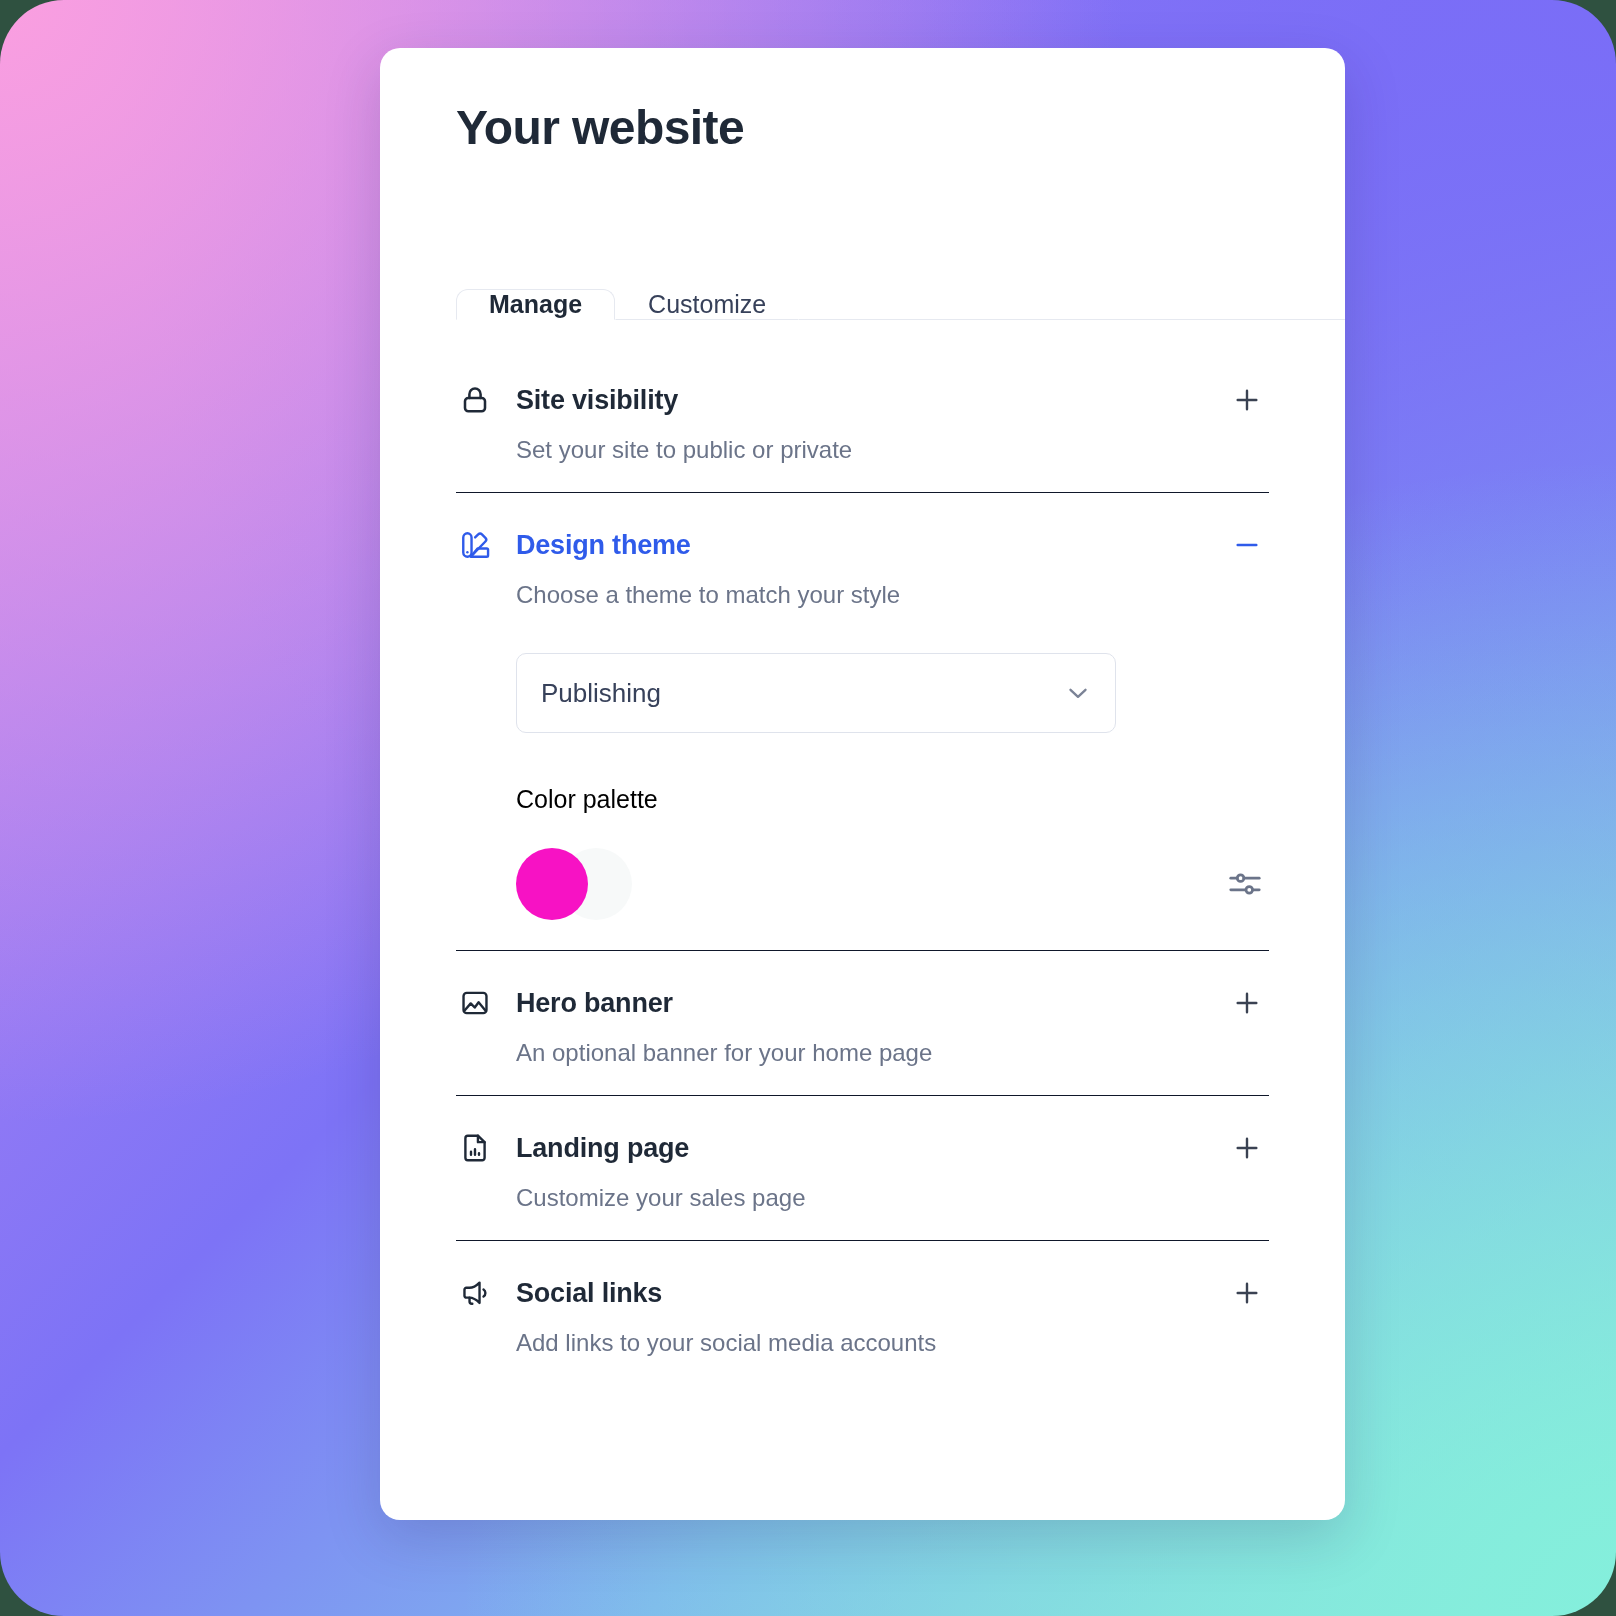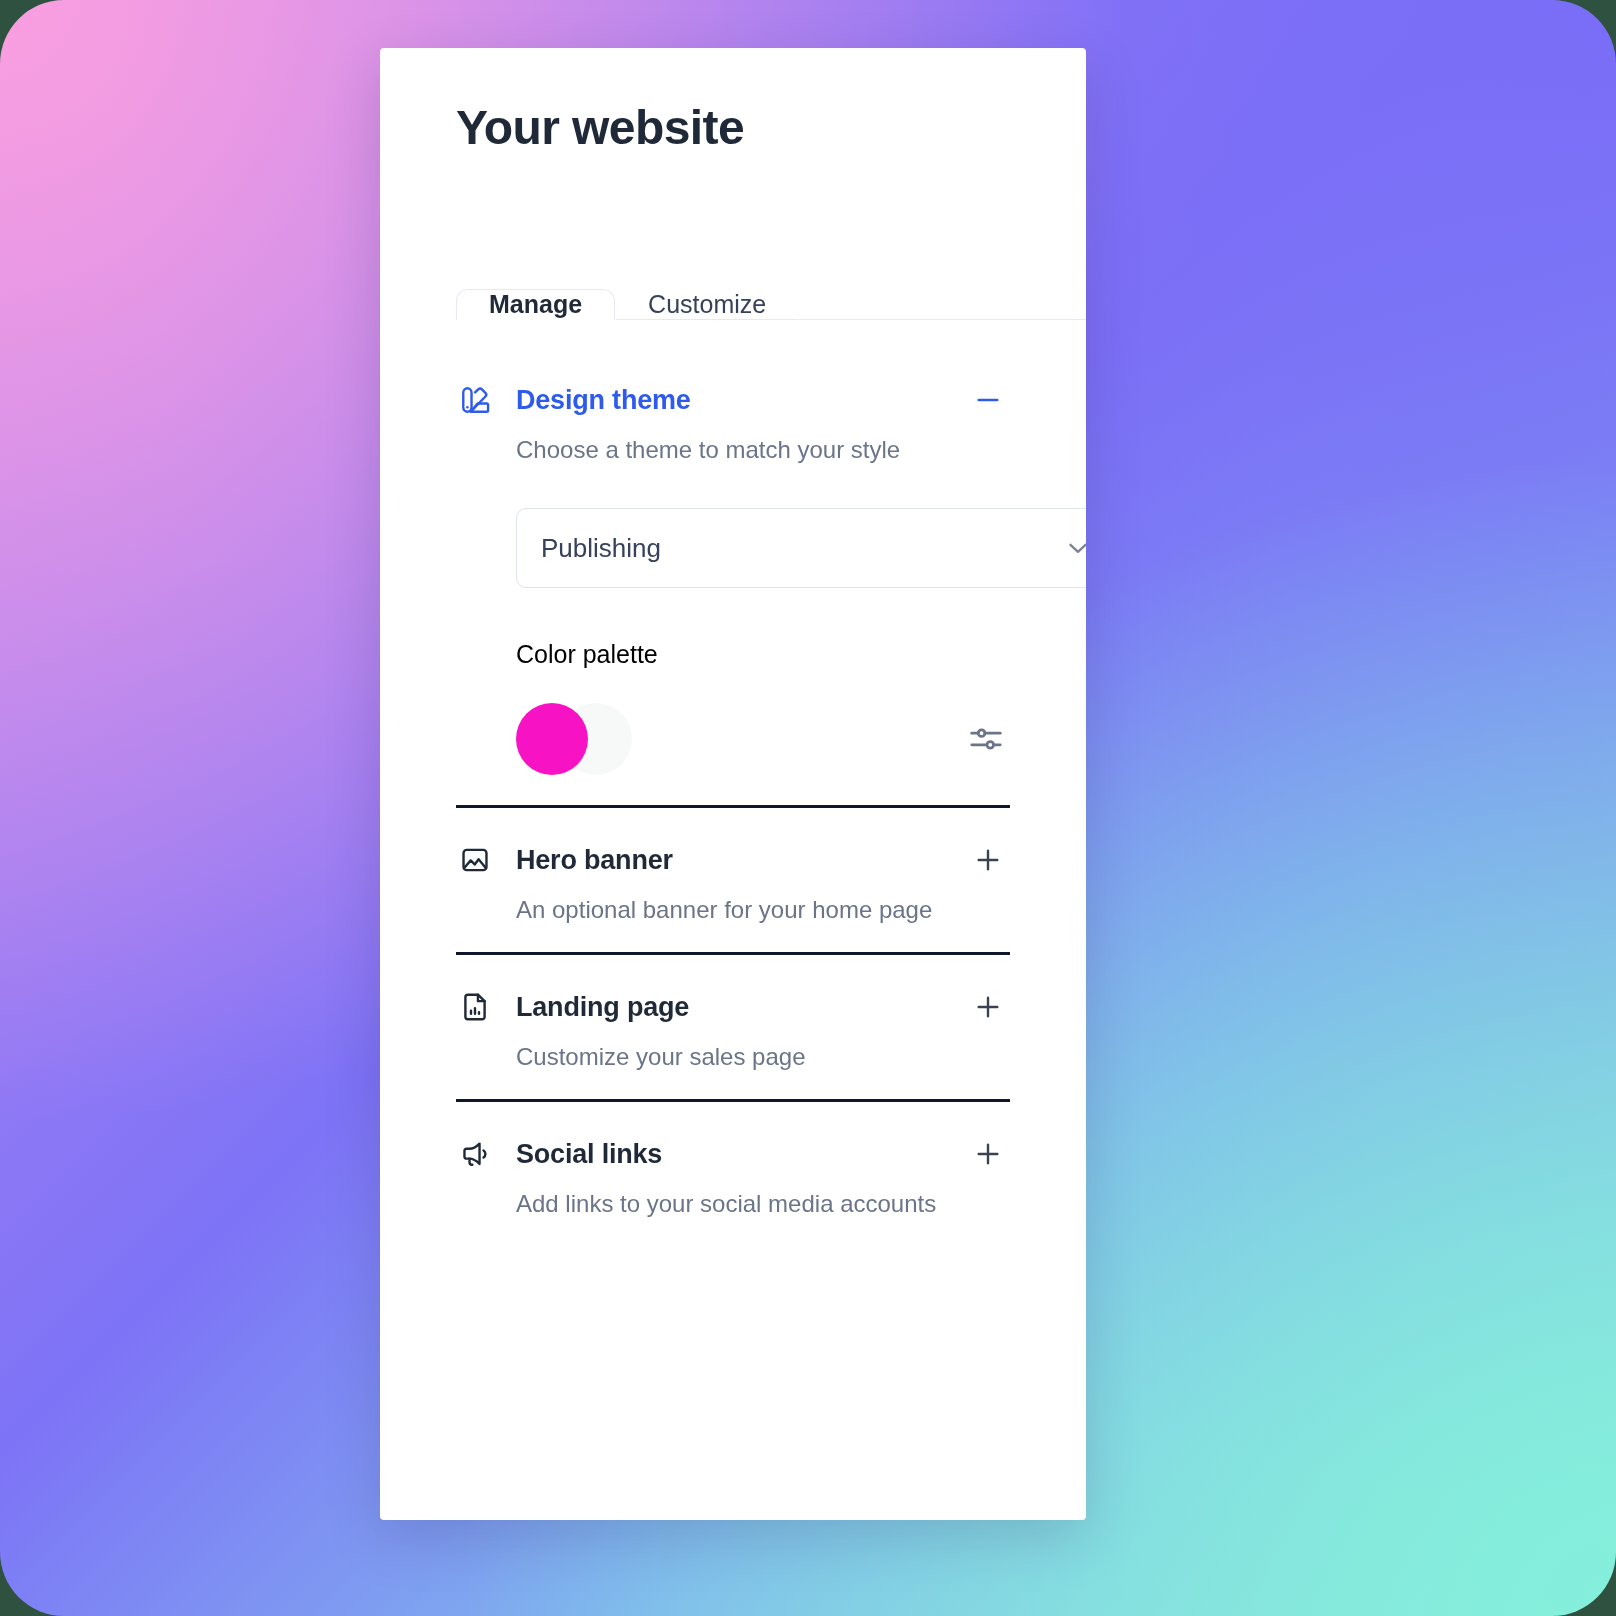"Your website" #card { border-radius: 4px -> 20px; width: 706px -> 965px }
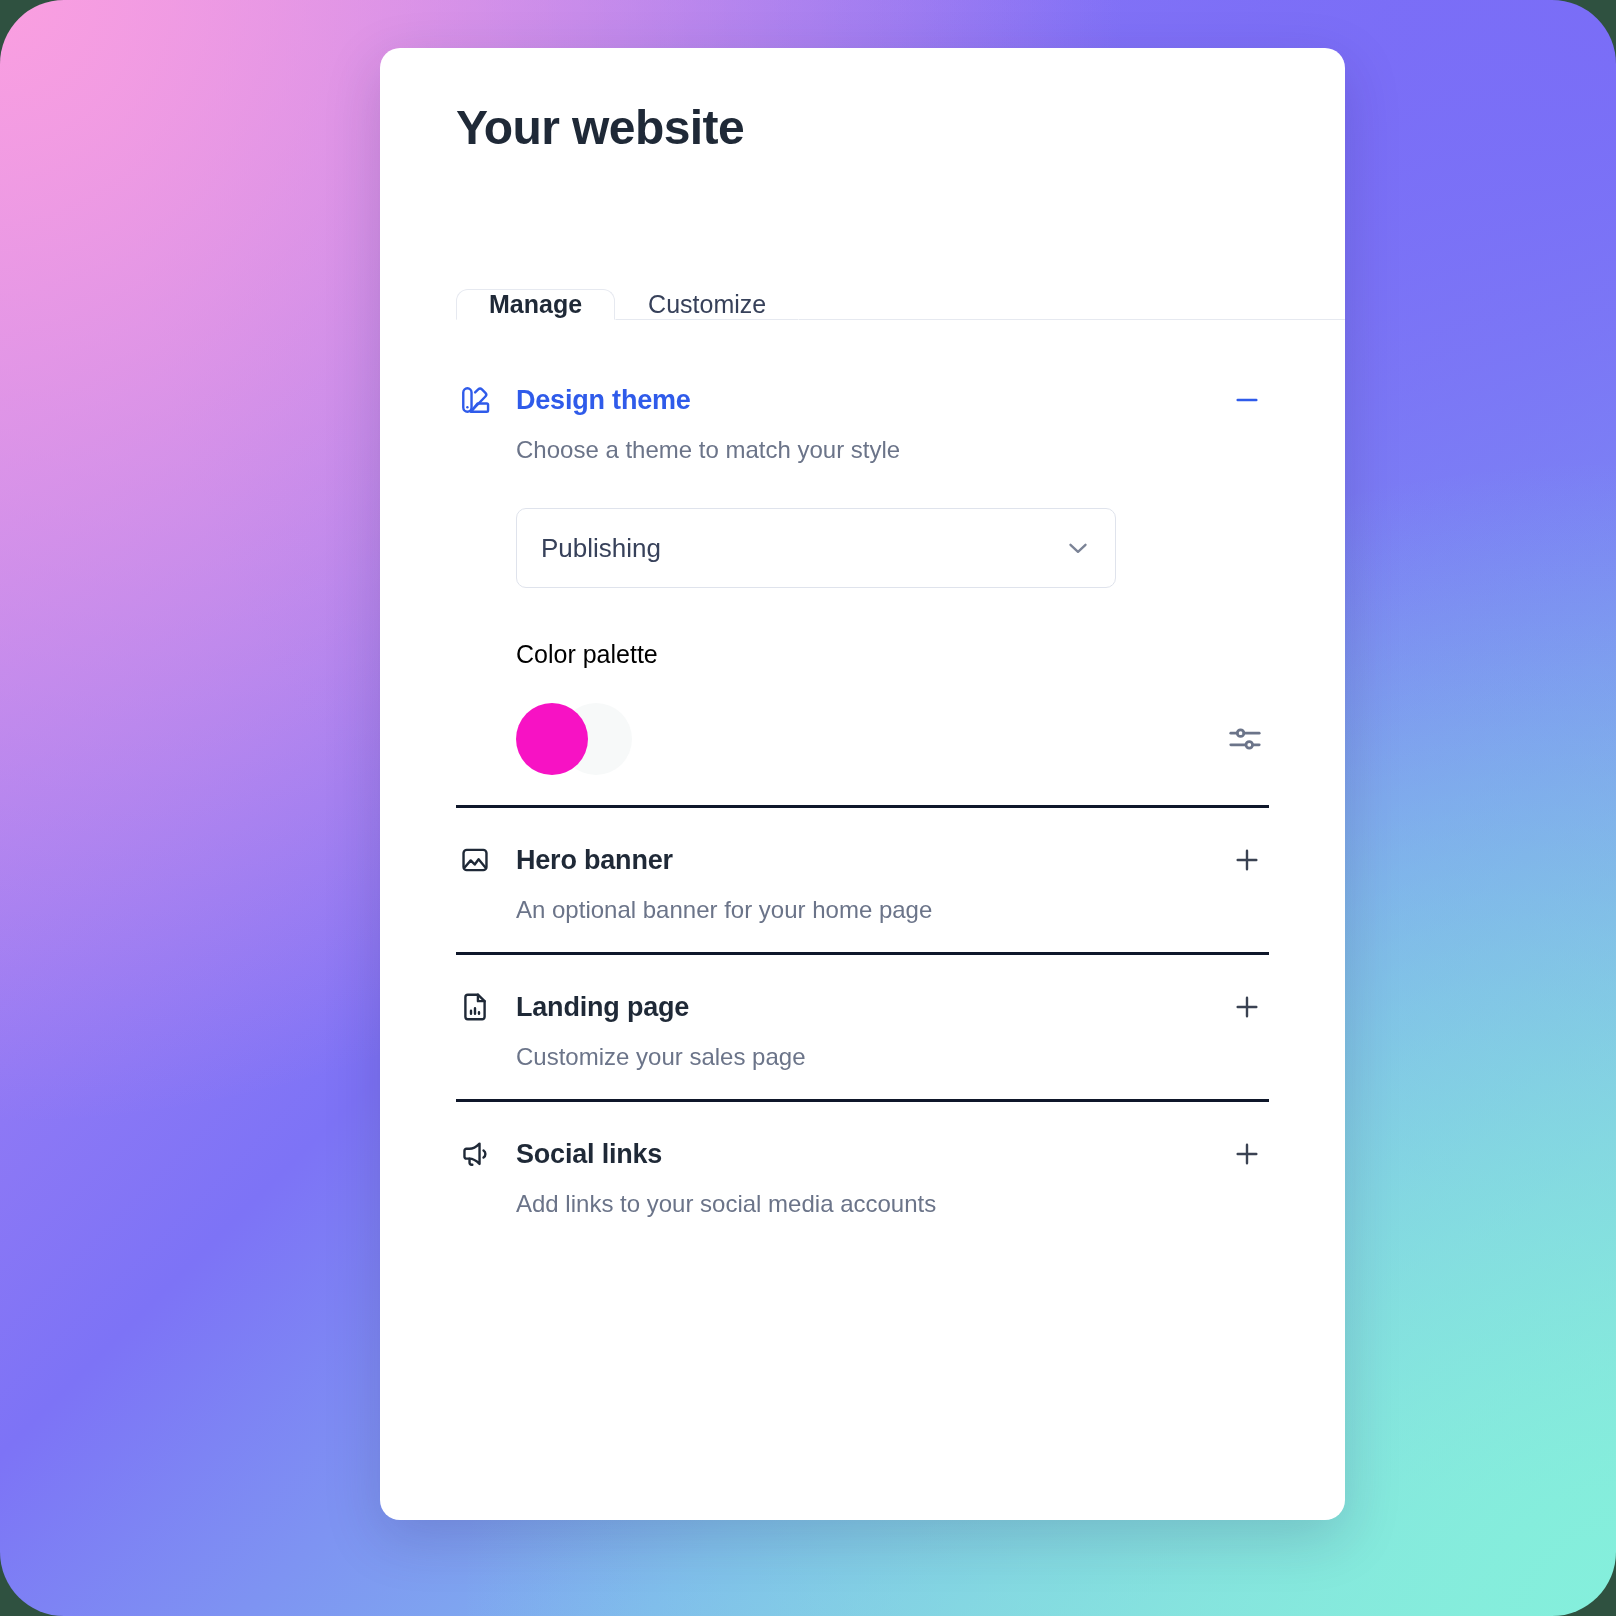"Site visibility" div.section { html: none -> <div> <div> <span> <svg> <rect></rect> <path></path> </svg> </span> <span>Site visibility</span> <span> <svg> <path></path> </svg> </span> </div> <div>Set your site to public or private</div> </div> }
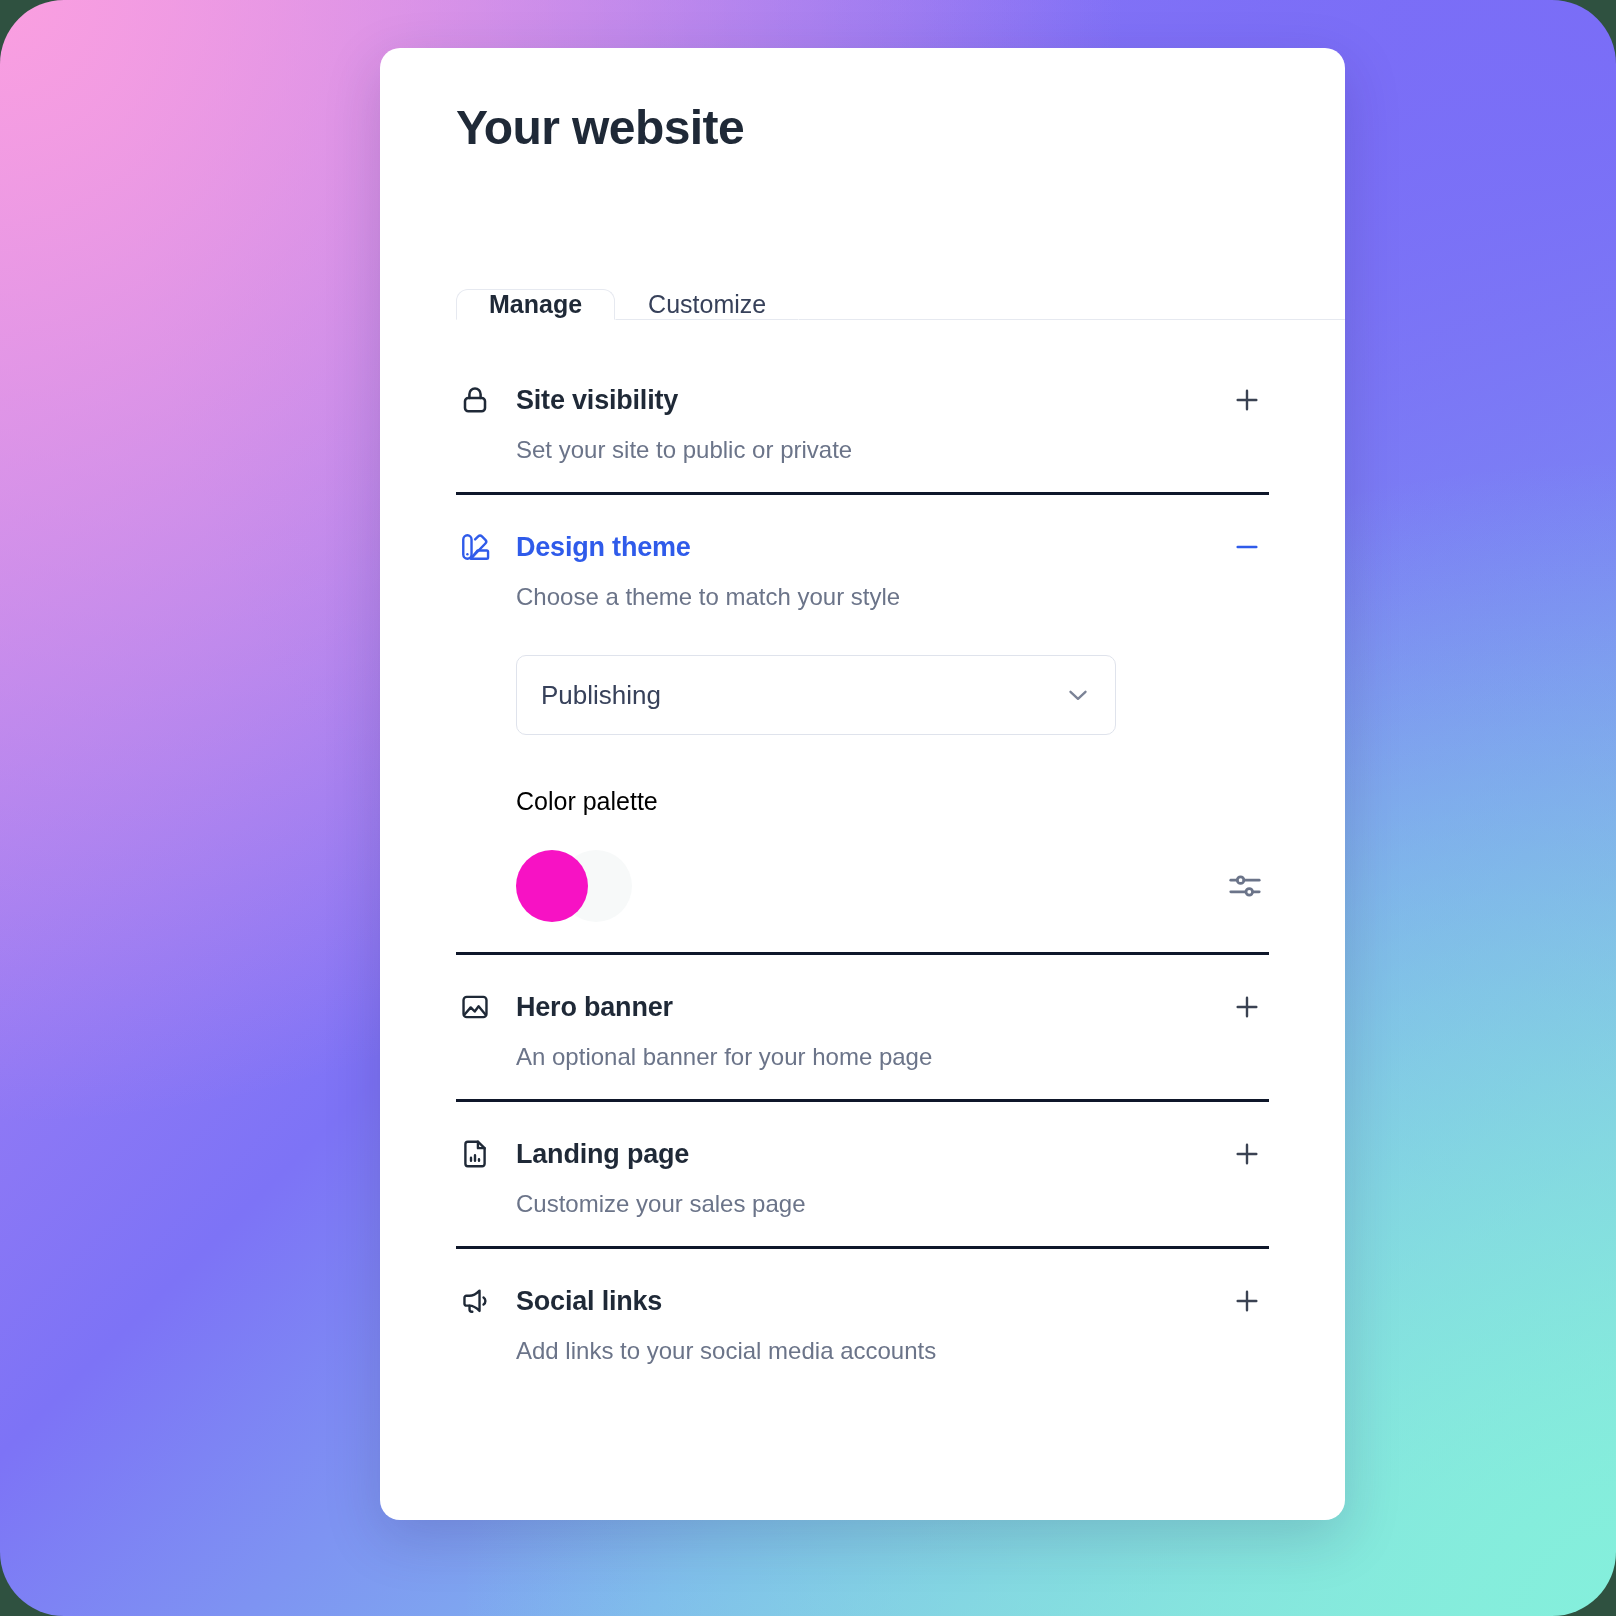"Design theme" .section + .section { border-top: 3px solid #0f172a -> 1px solid #0f172a }
